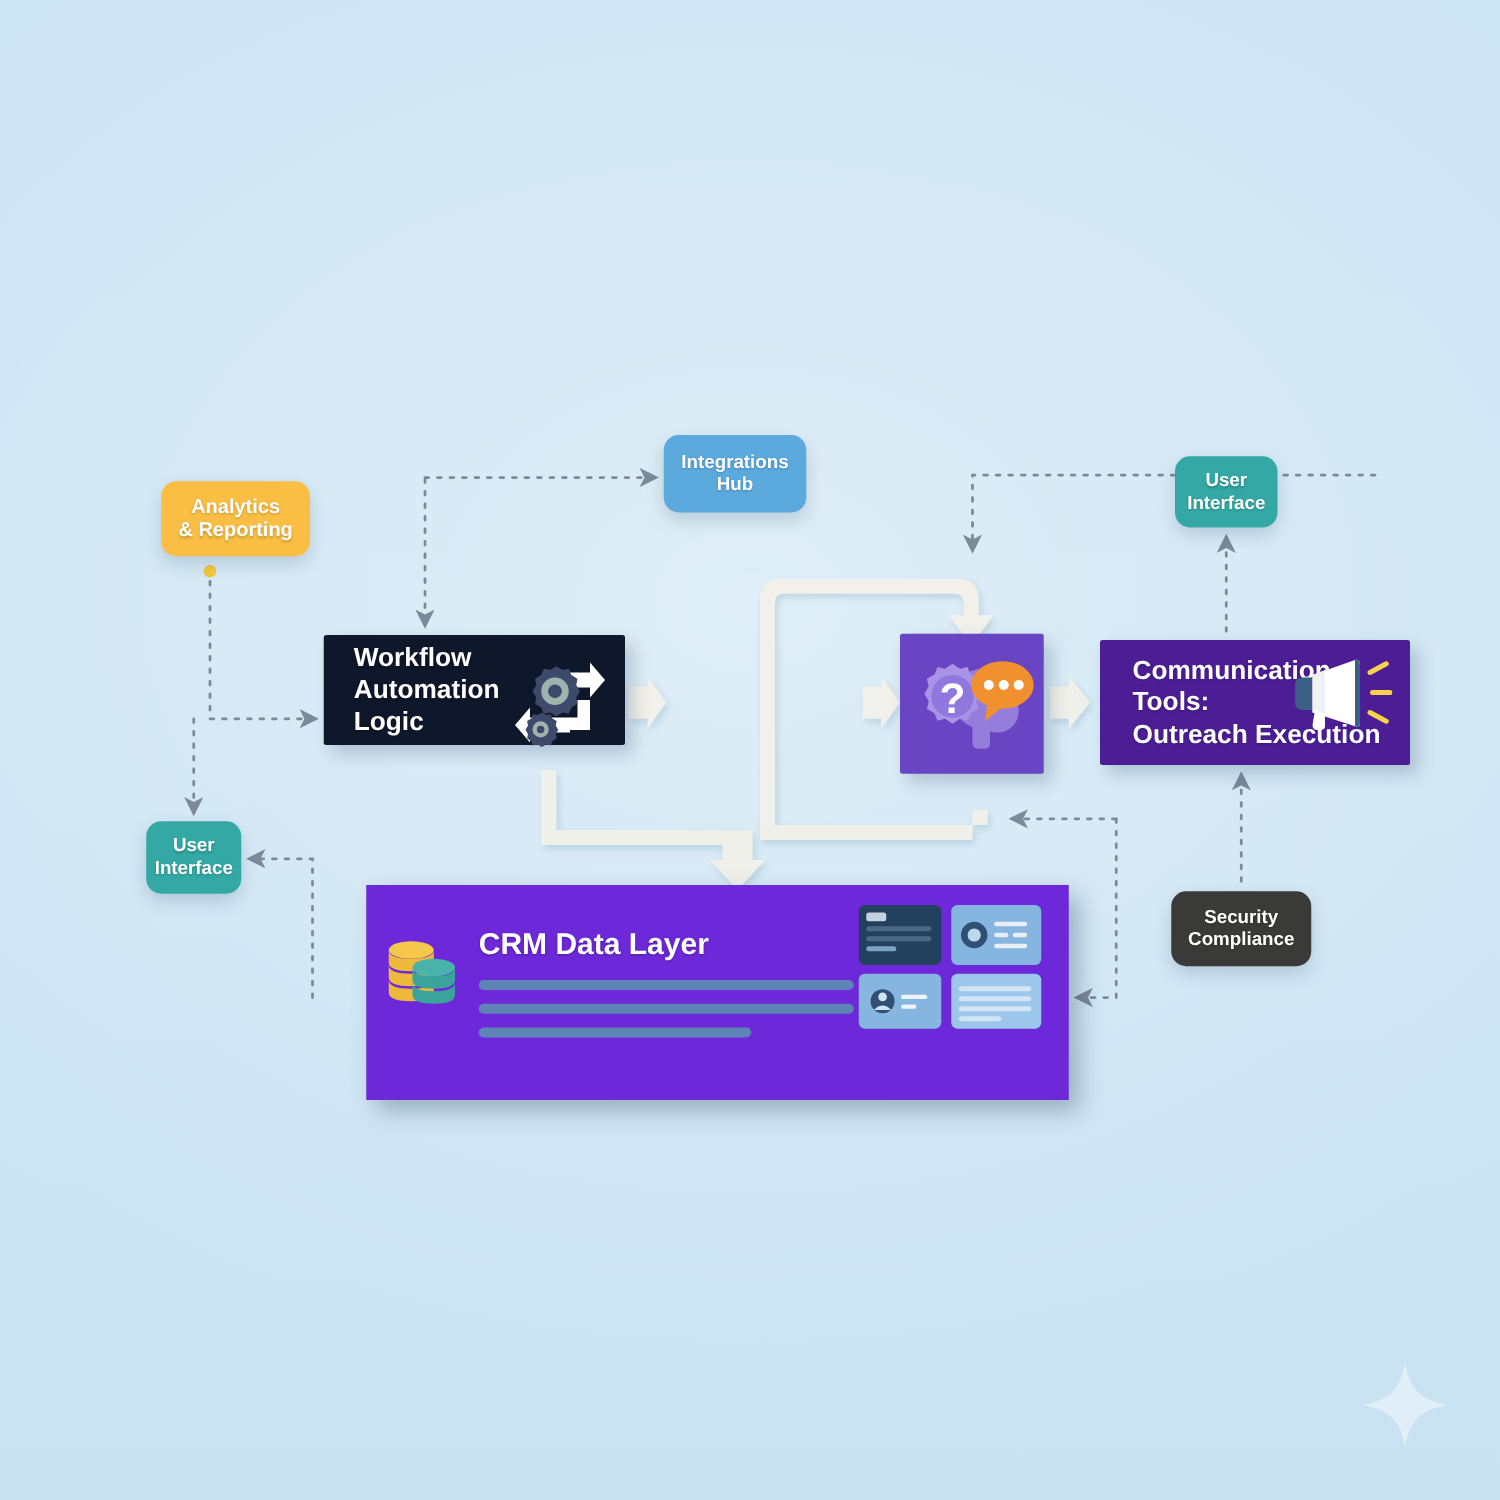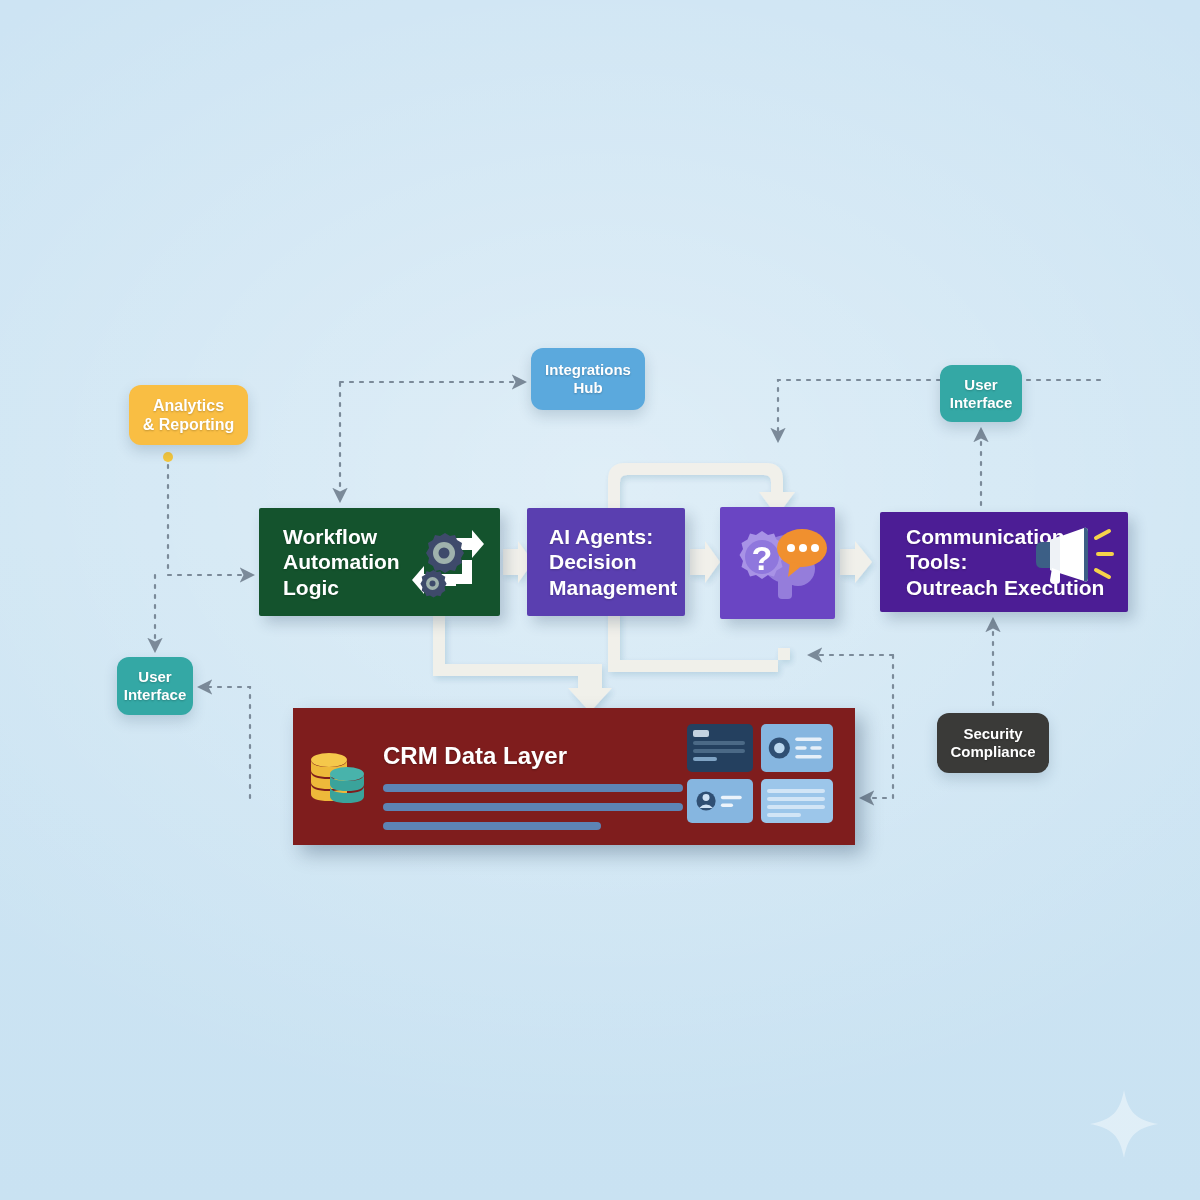"Workflow" #n-workflow { background: #14532d -> #0f172a; height: 108px -> 88px }
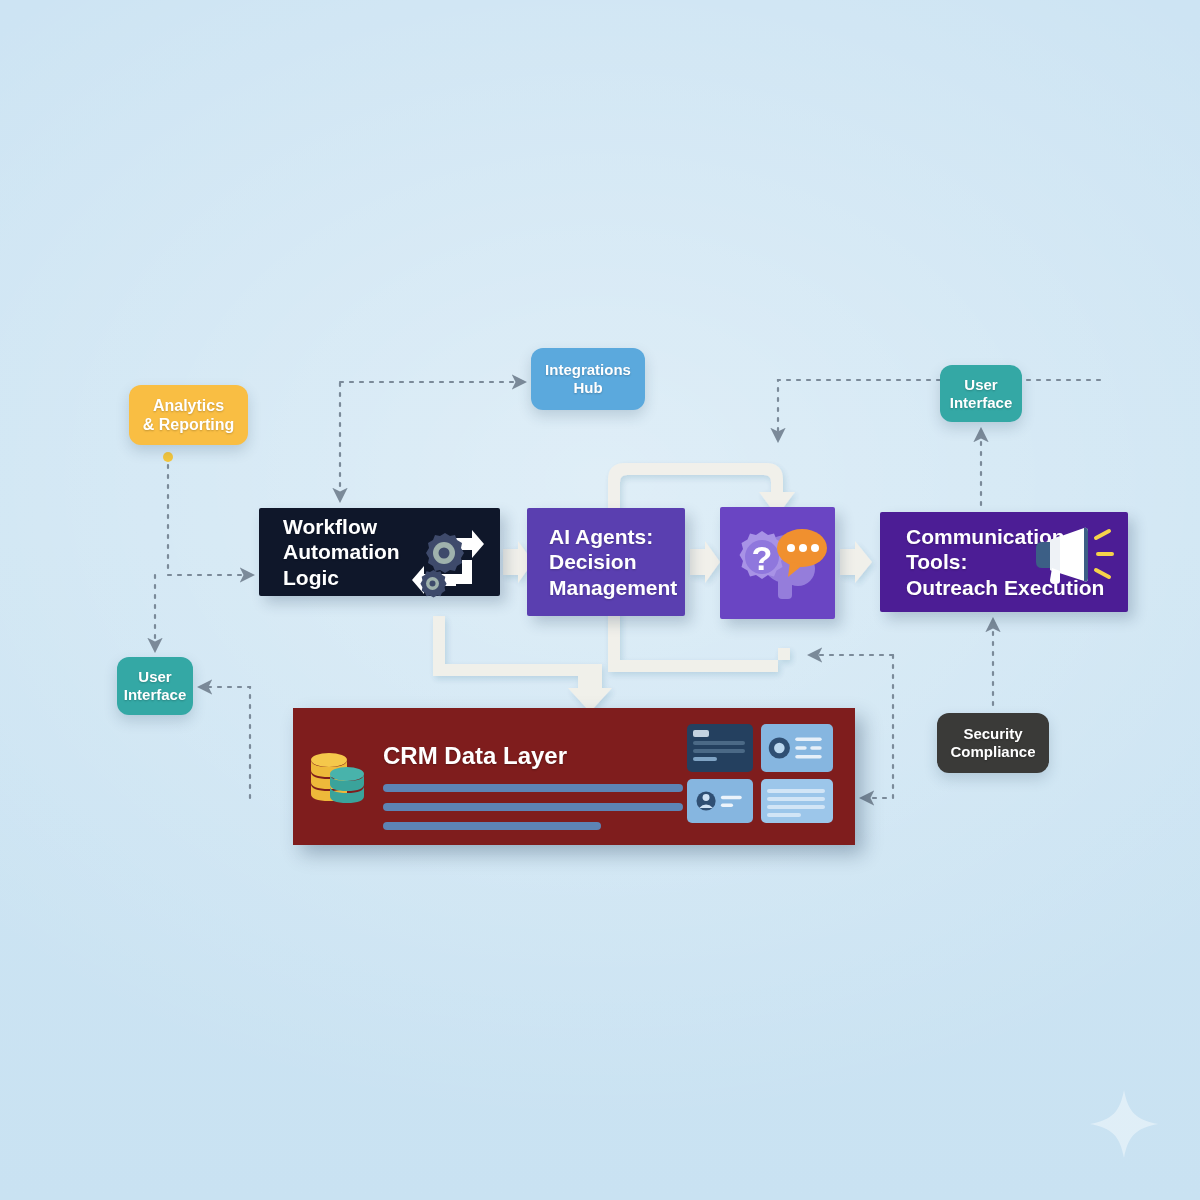"AI Agents:" div.node { html: <div> <span>AI Agents: Decision Management</span> </div> -> none }
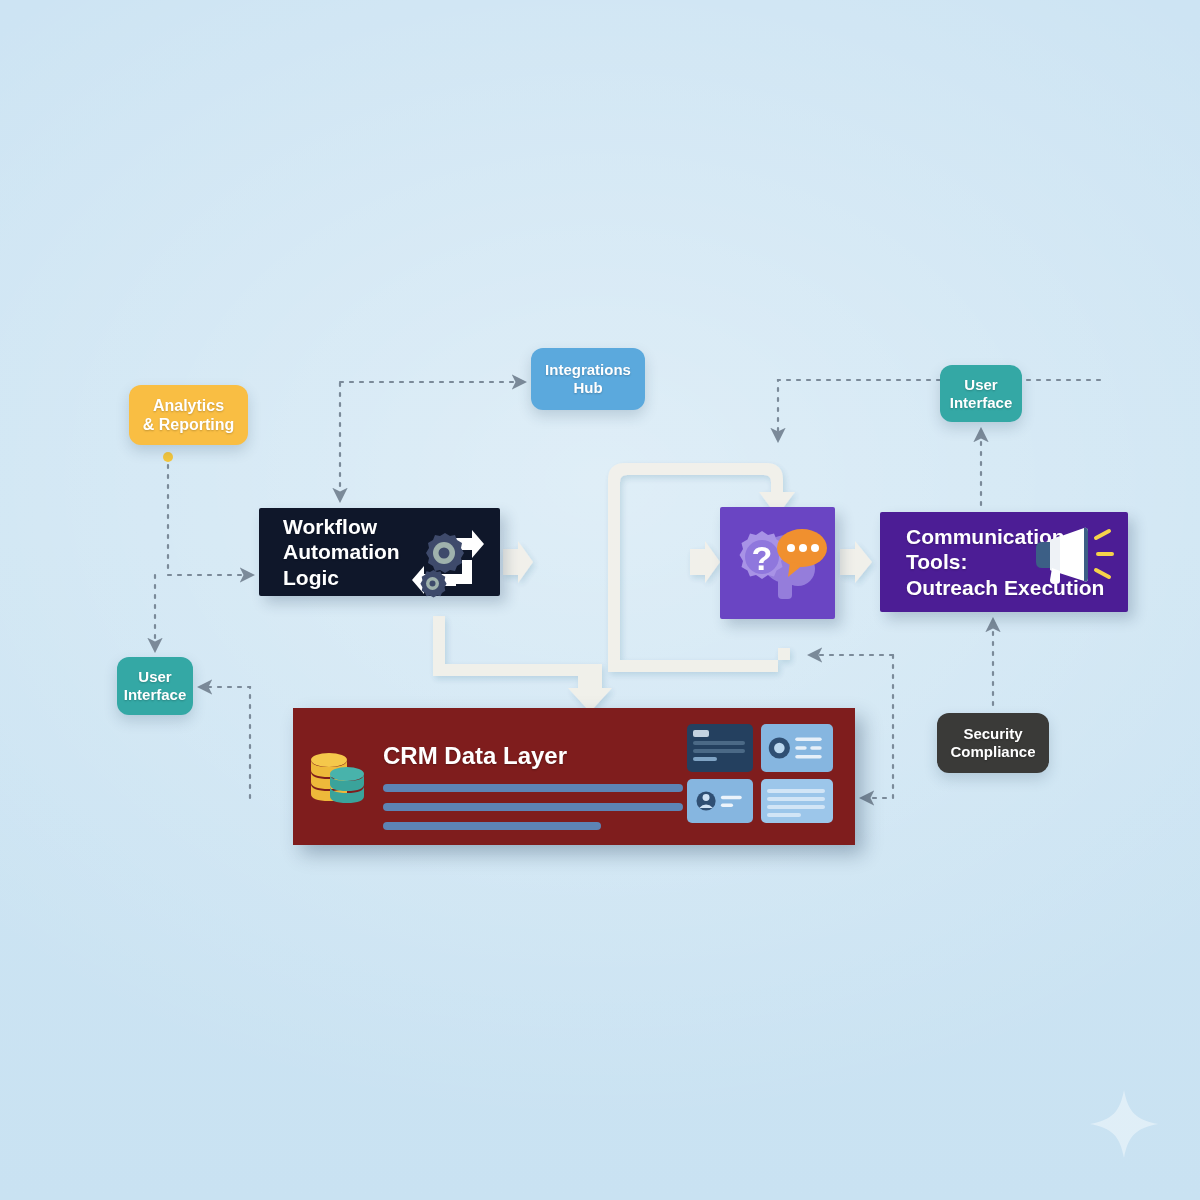"CRM Data Layer" #n-crm { background: #7f1d1d -> #6d28d9; height: 137px -> 172px }
